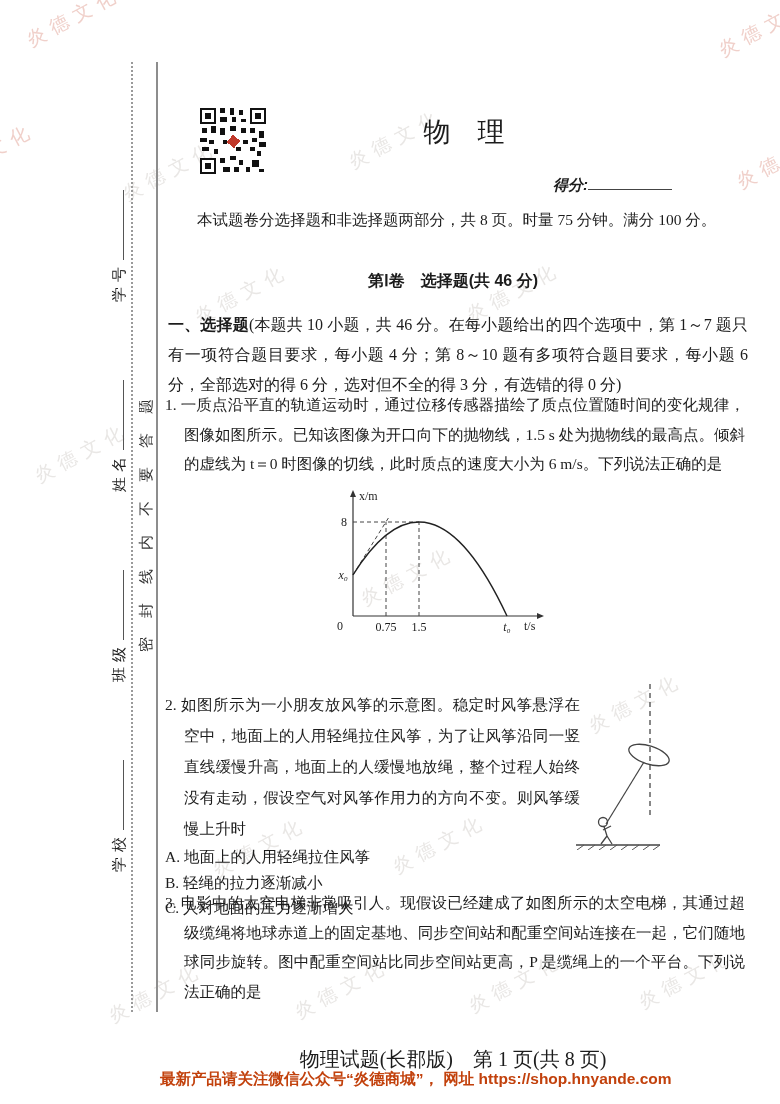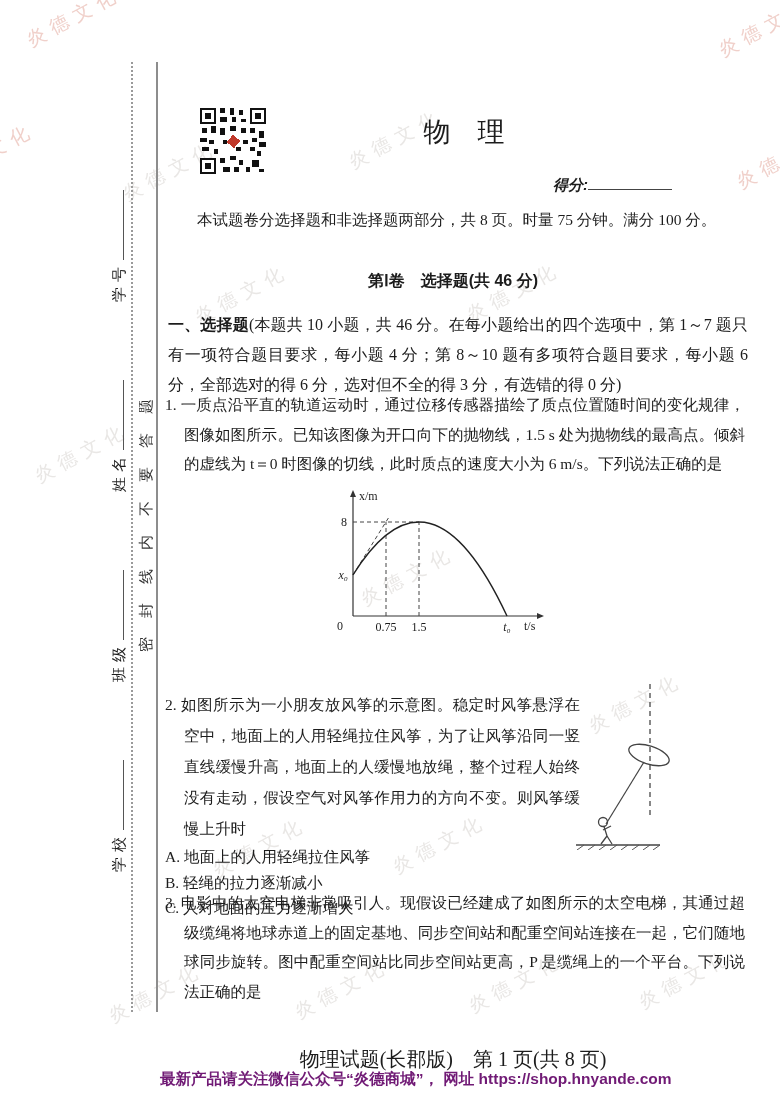"最新产品请关注微信公众号“炎德商城”， 网址" .promo { color: #701a75 -> #c2410c }
